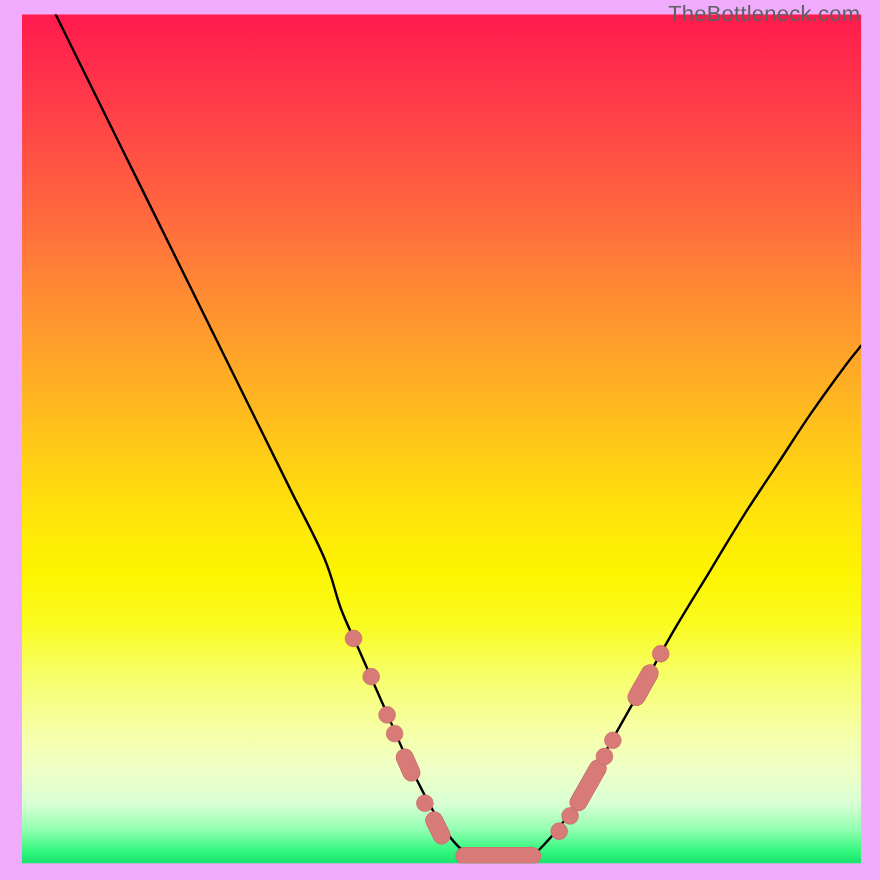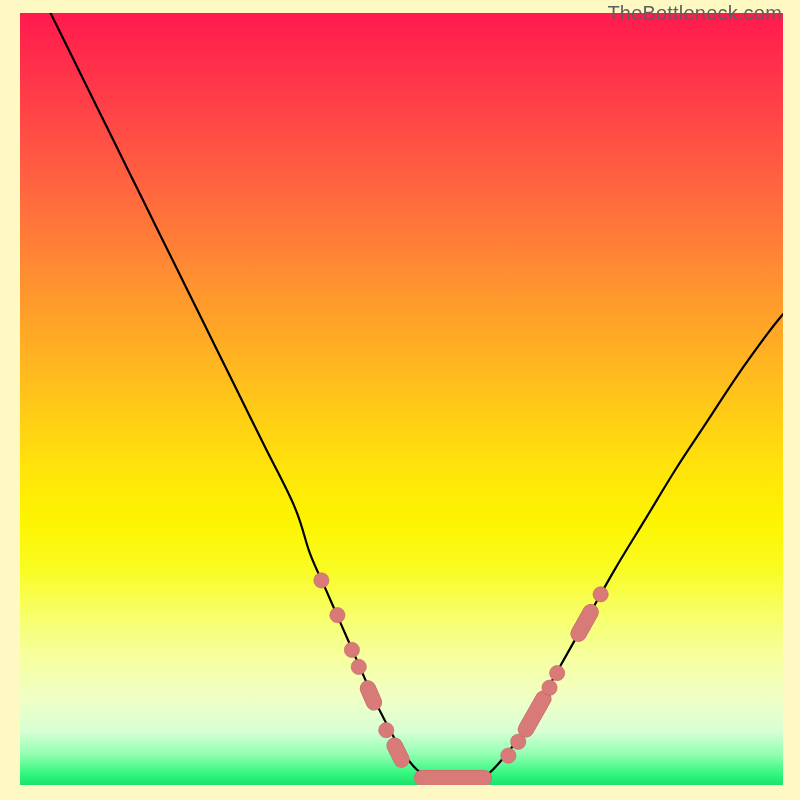"TheBottleneck.com" .stage { background: #fef9c3 -> #f0abfc }
